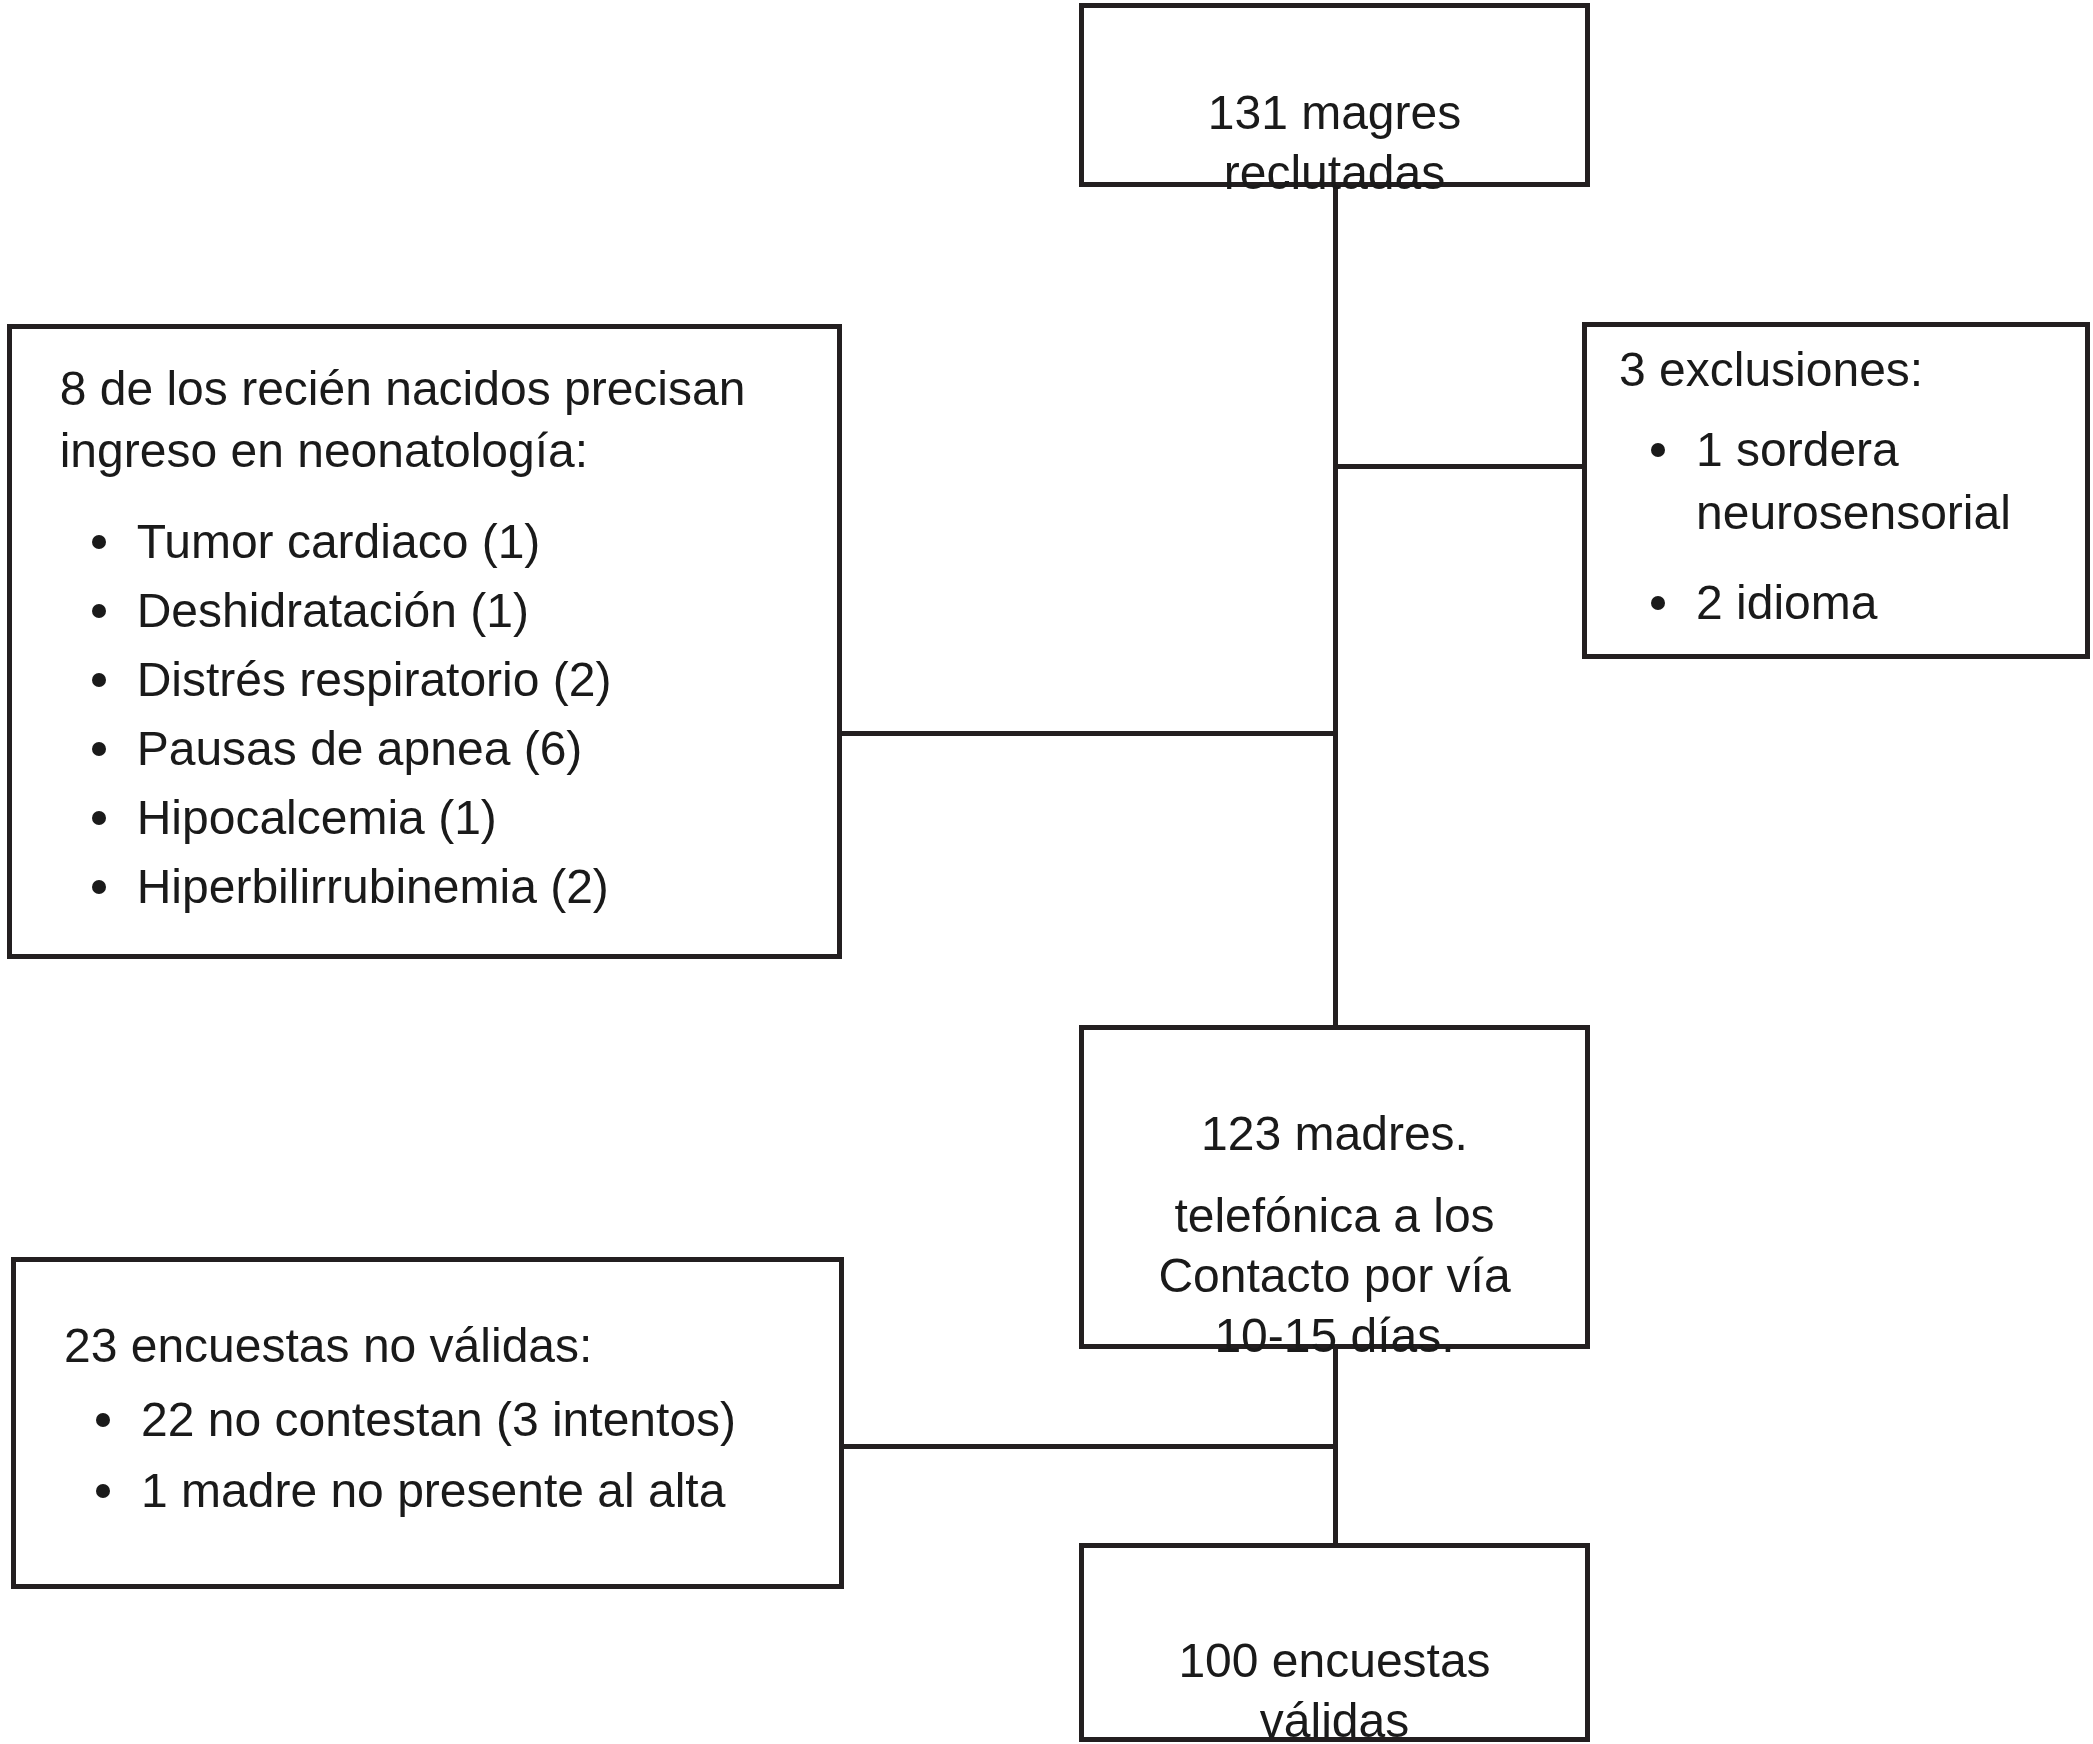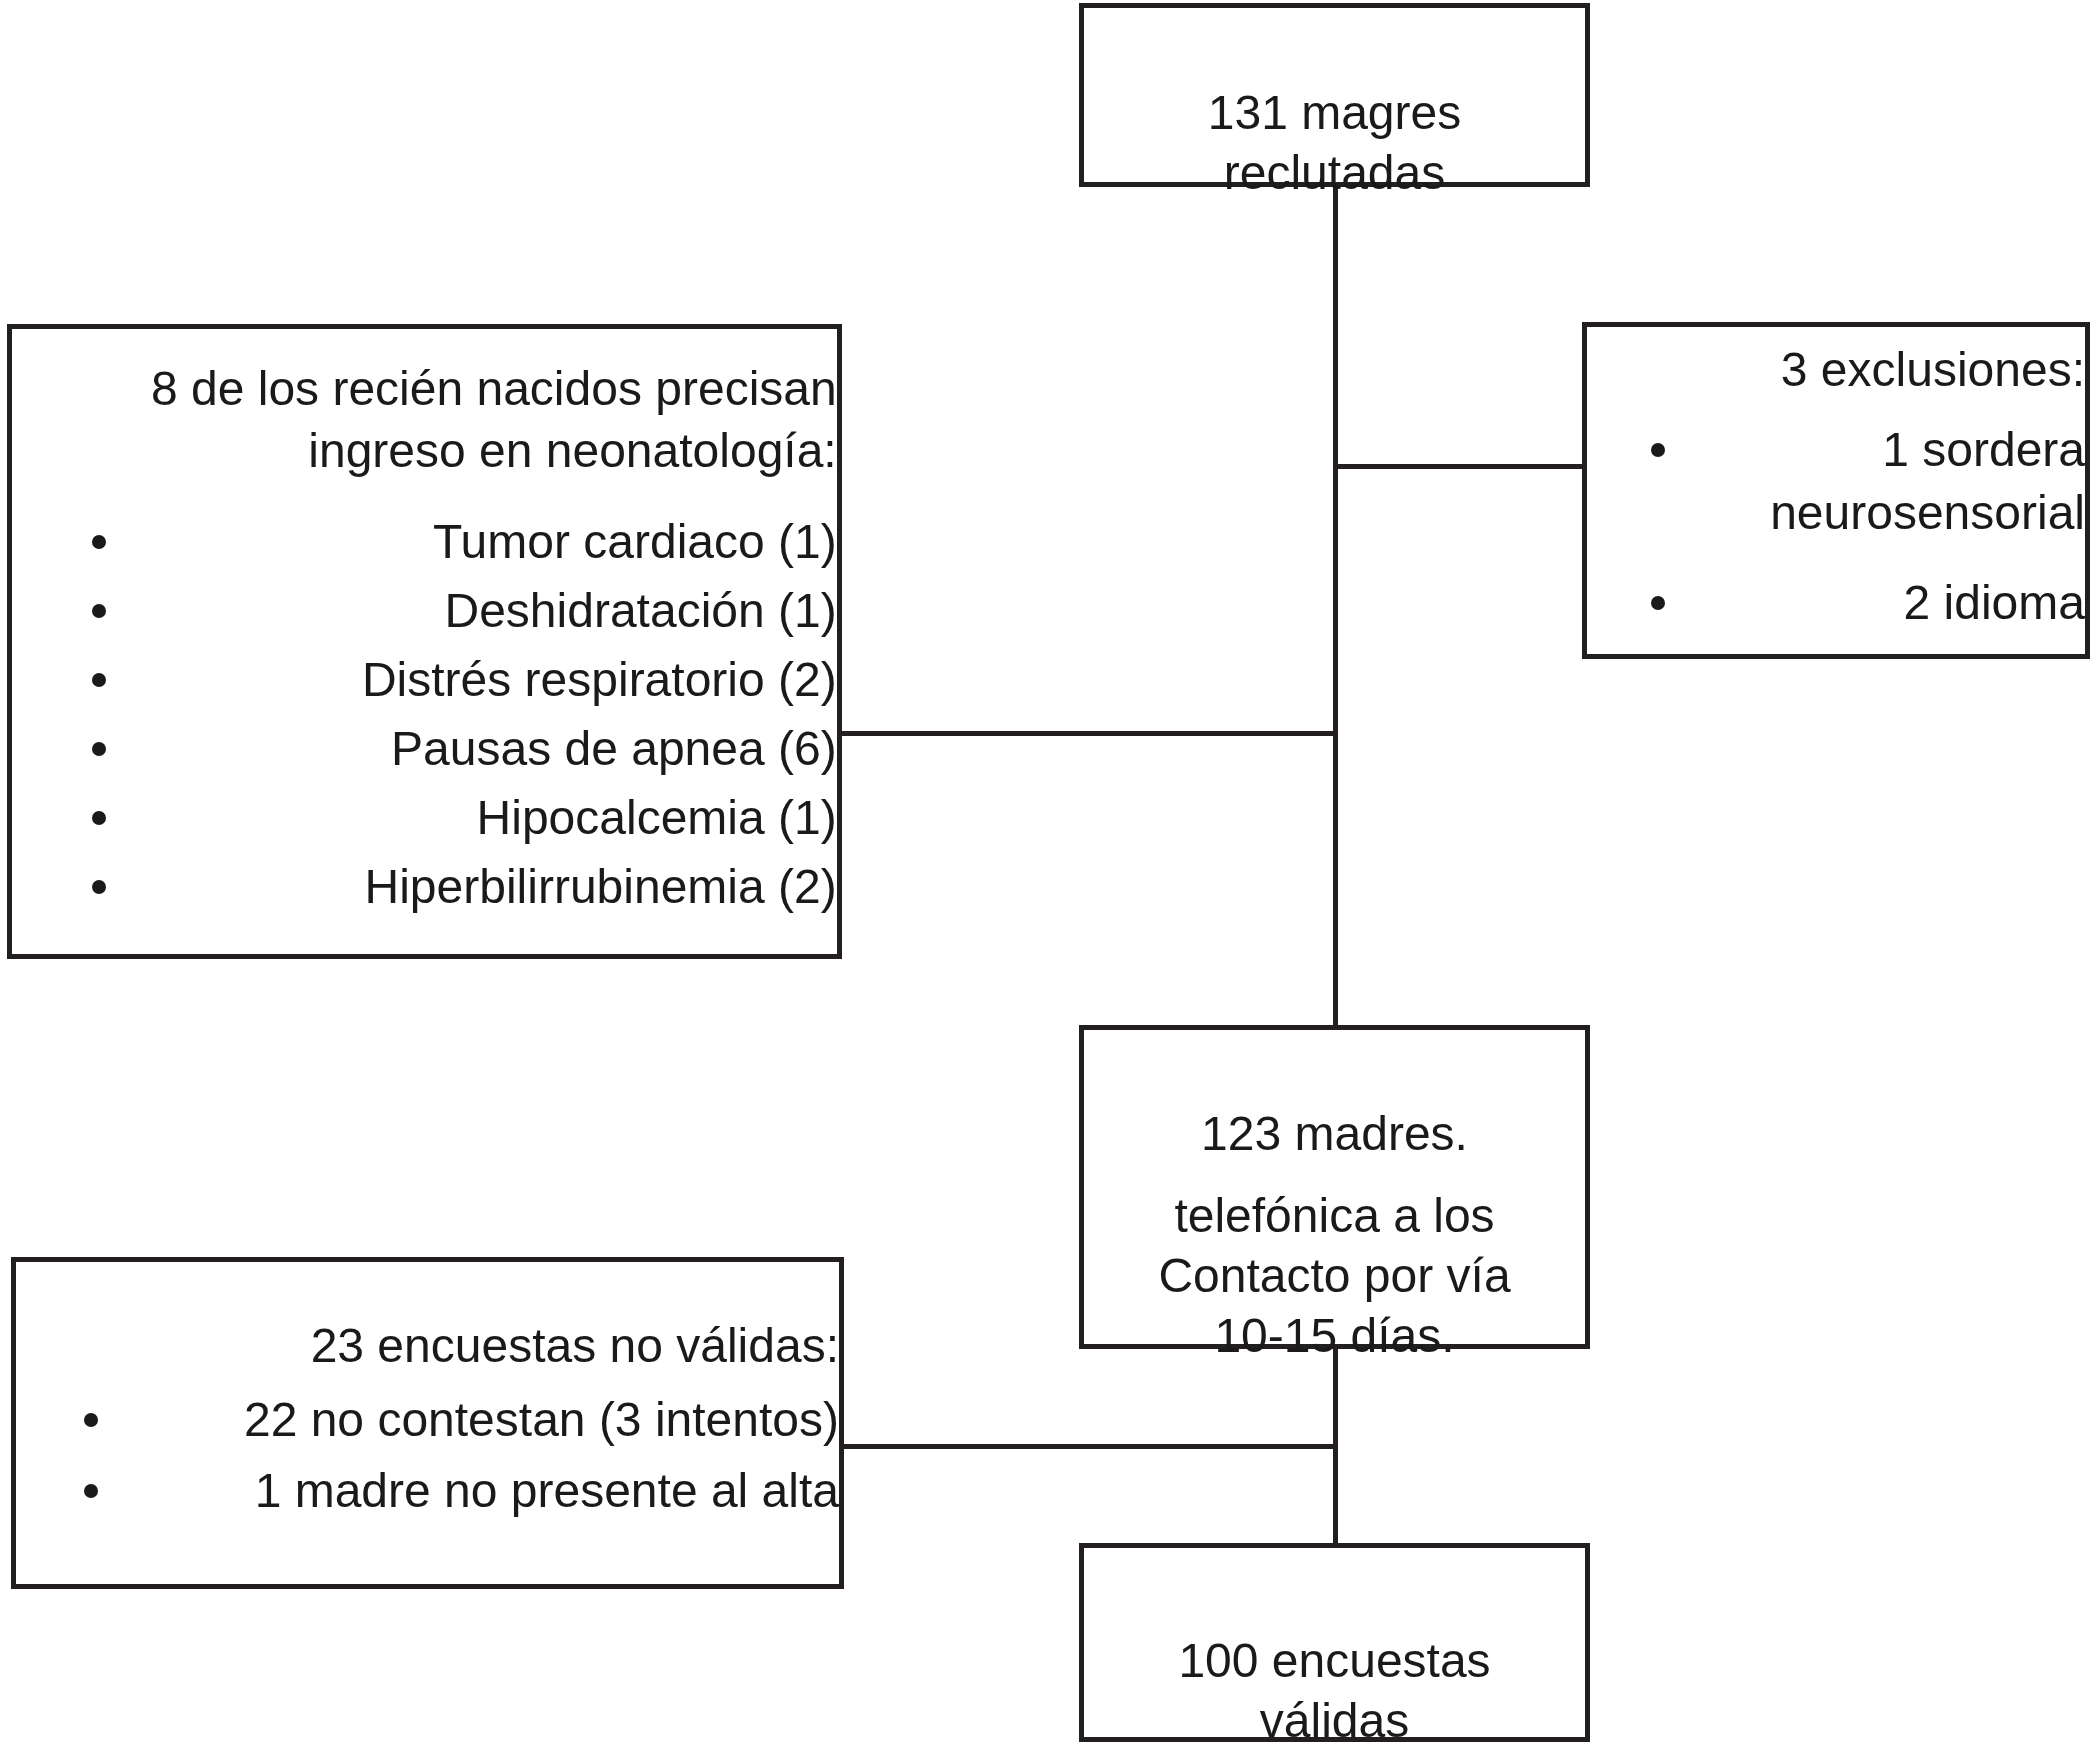"8 de los recién nacidos" .node-inner { text-align: right -> none }
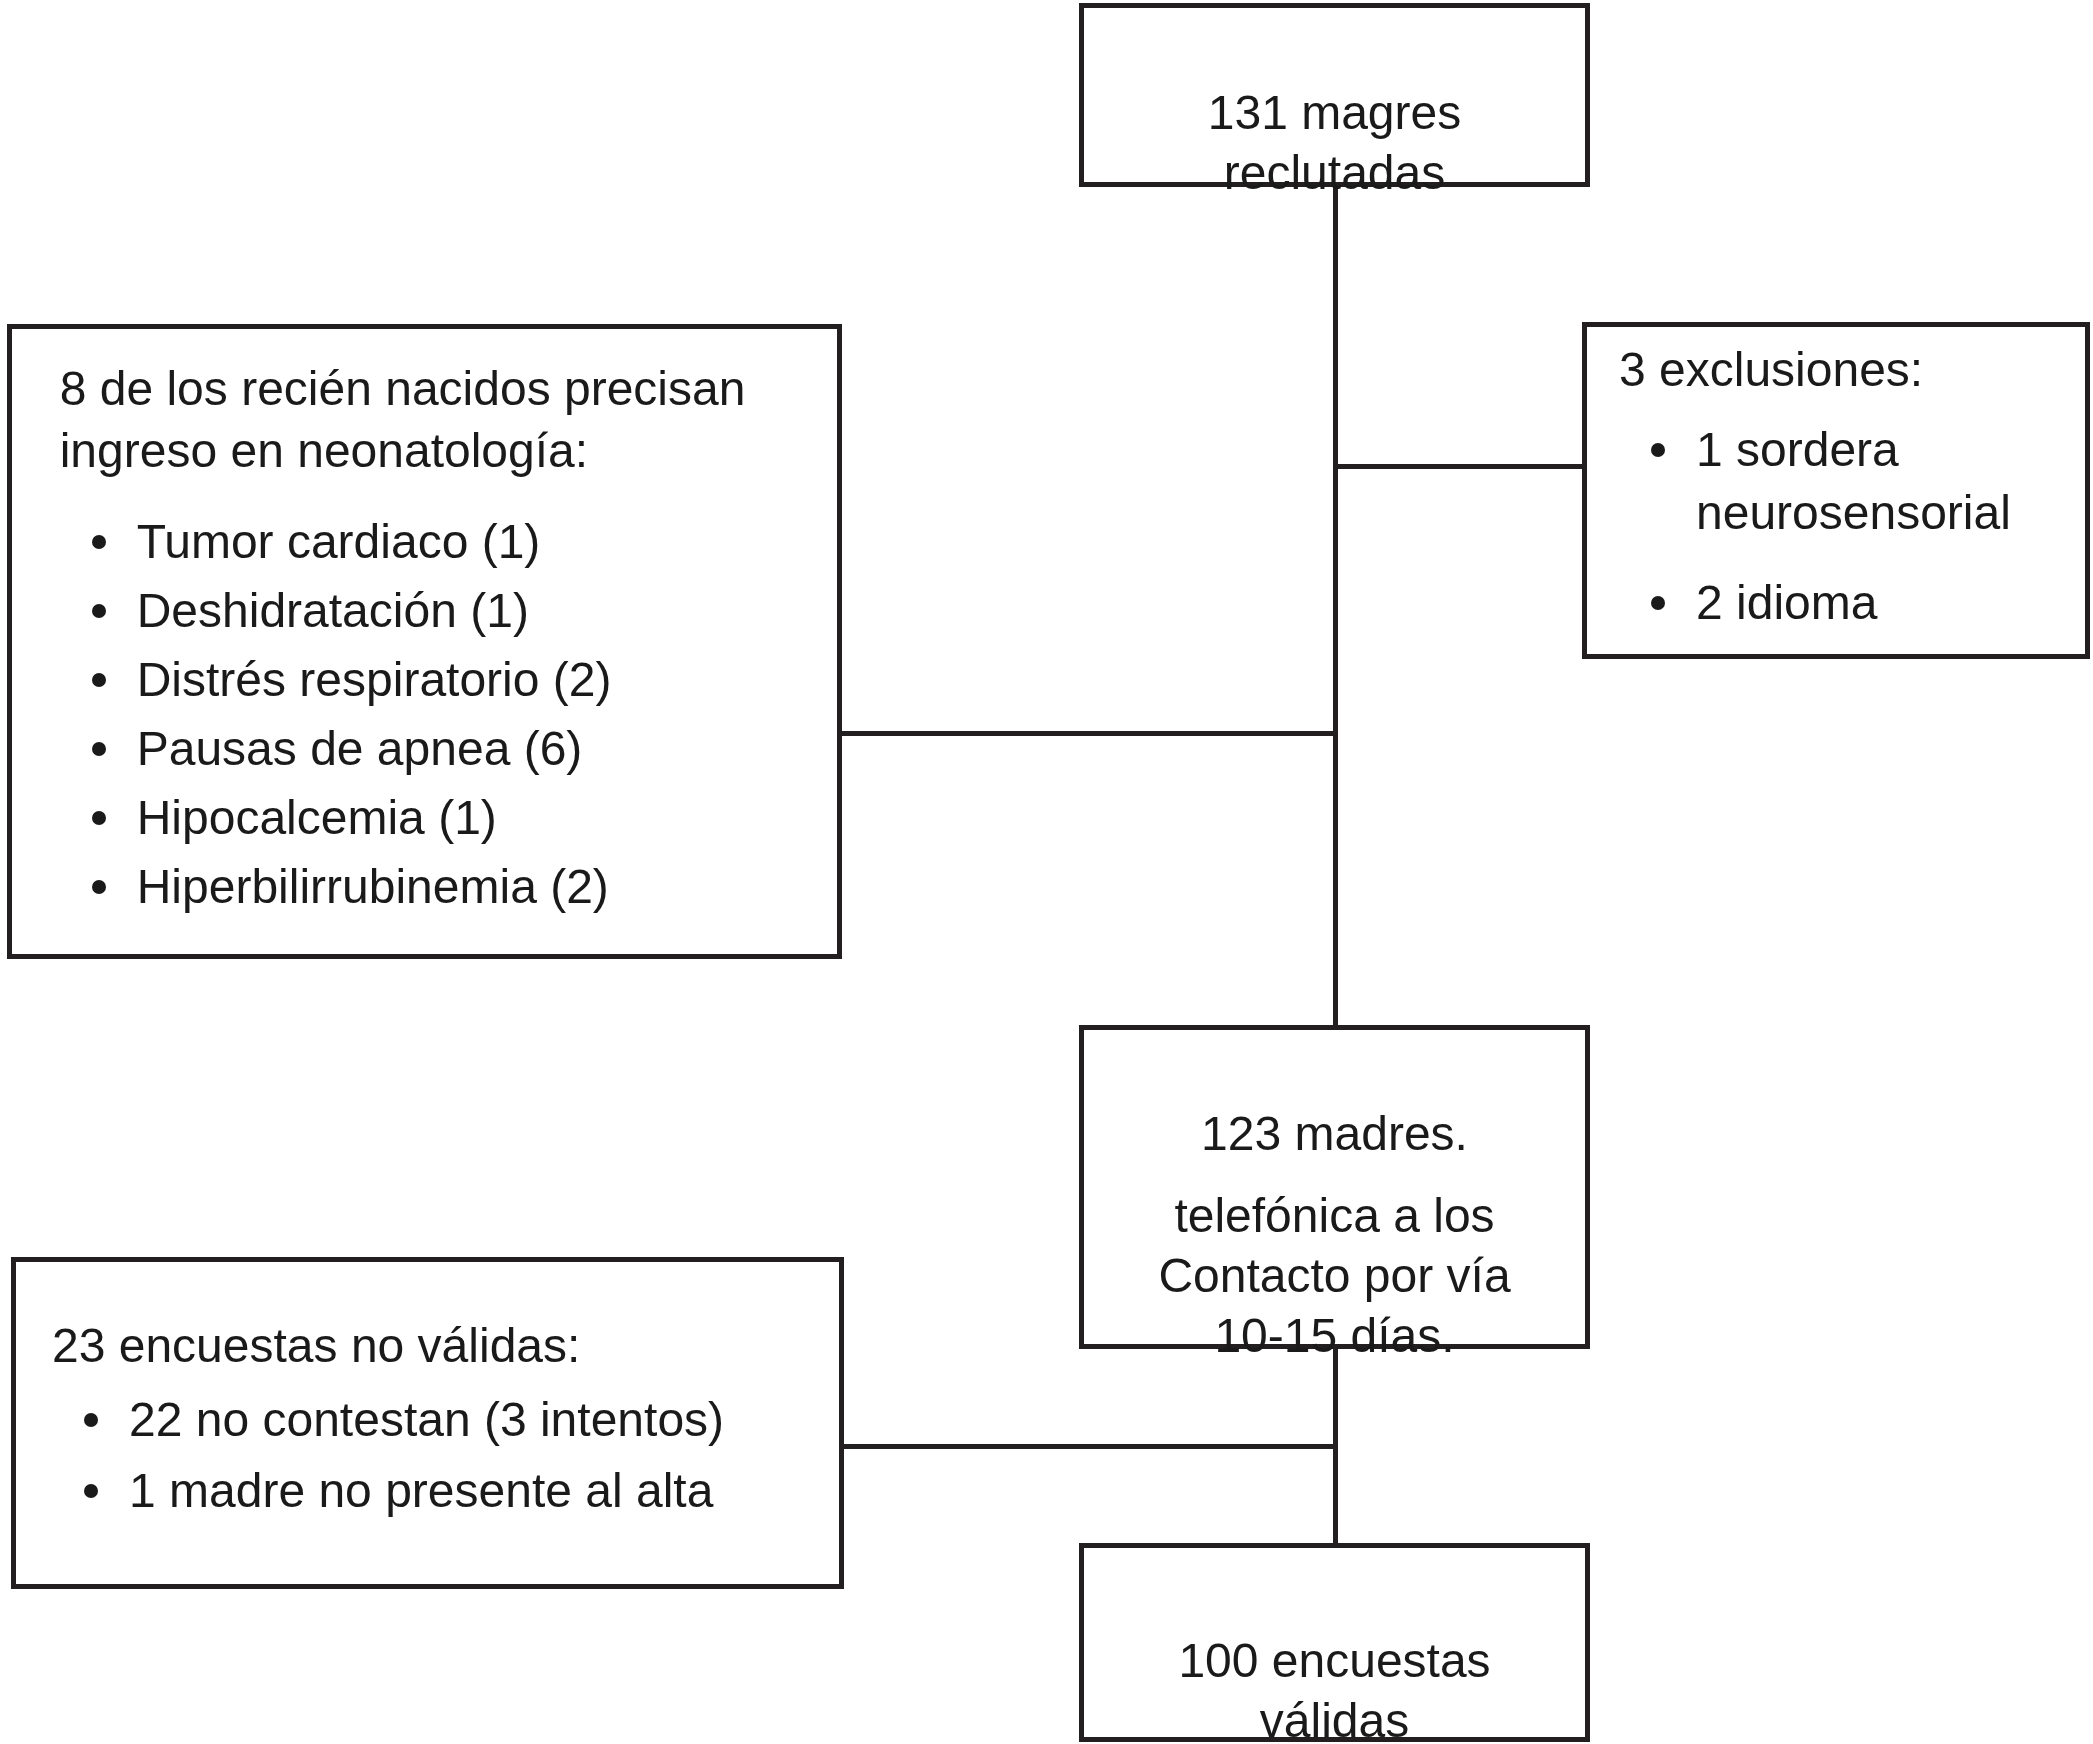"23 encuestas no válidas:" #node-invalid .node-inner { padding: 0 0 0 36px -> 0 0 0 48px }
